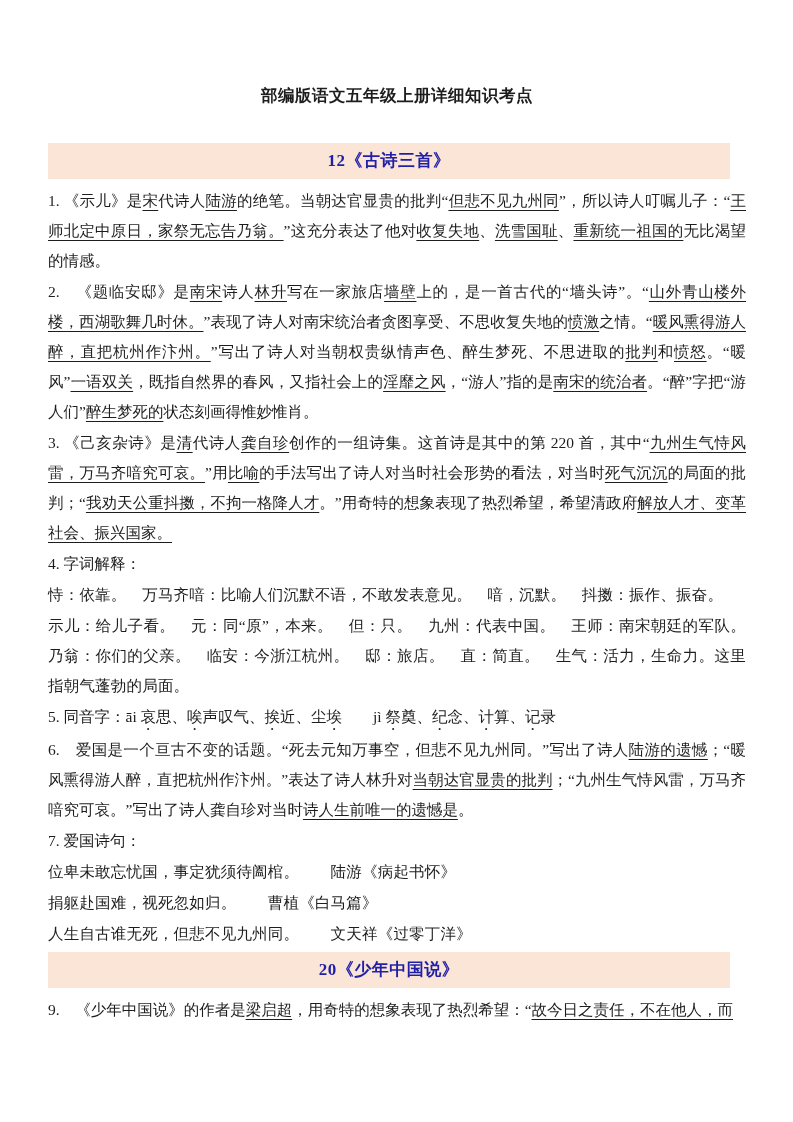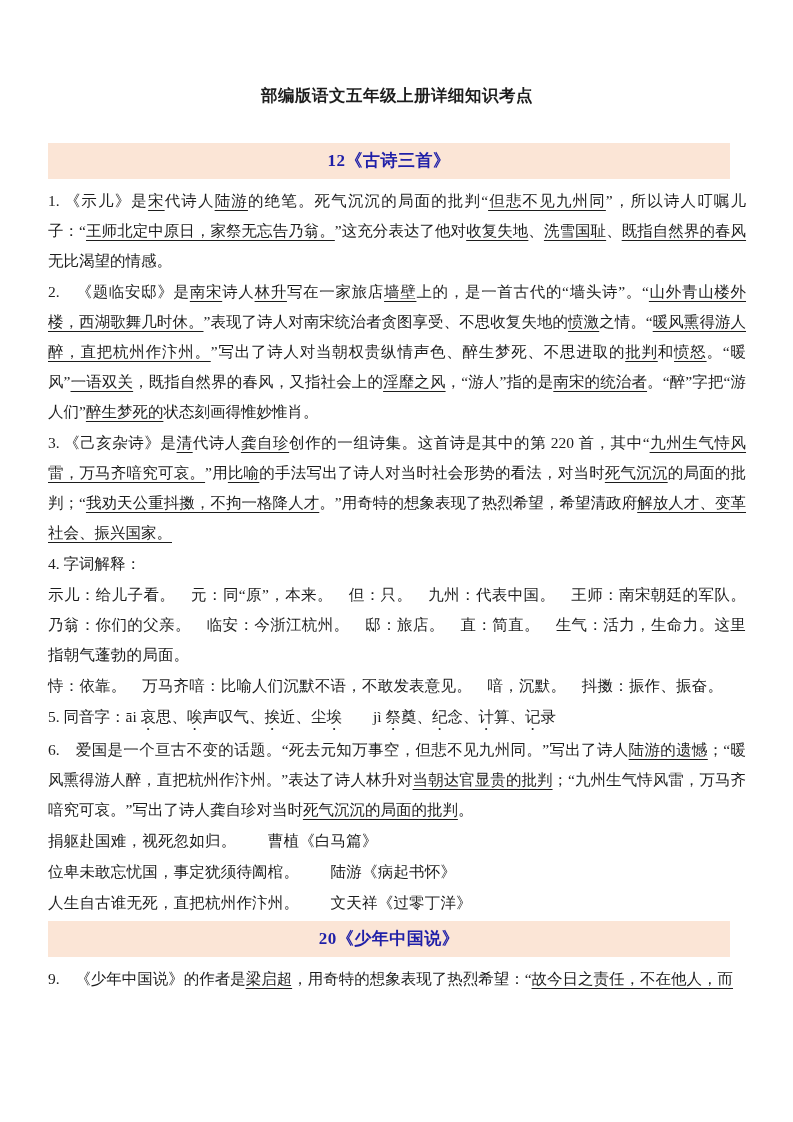"的绝笔。死气沉沉的局面的批判“" span { text: 死气沉沉的局面 -> 当朝达官显贵 }
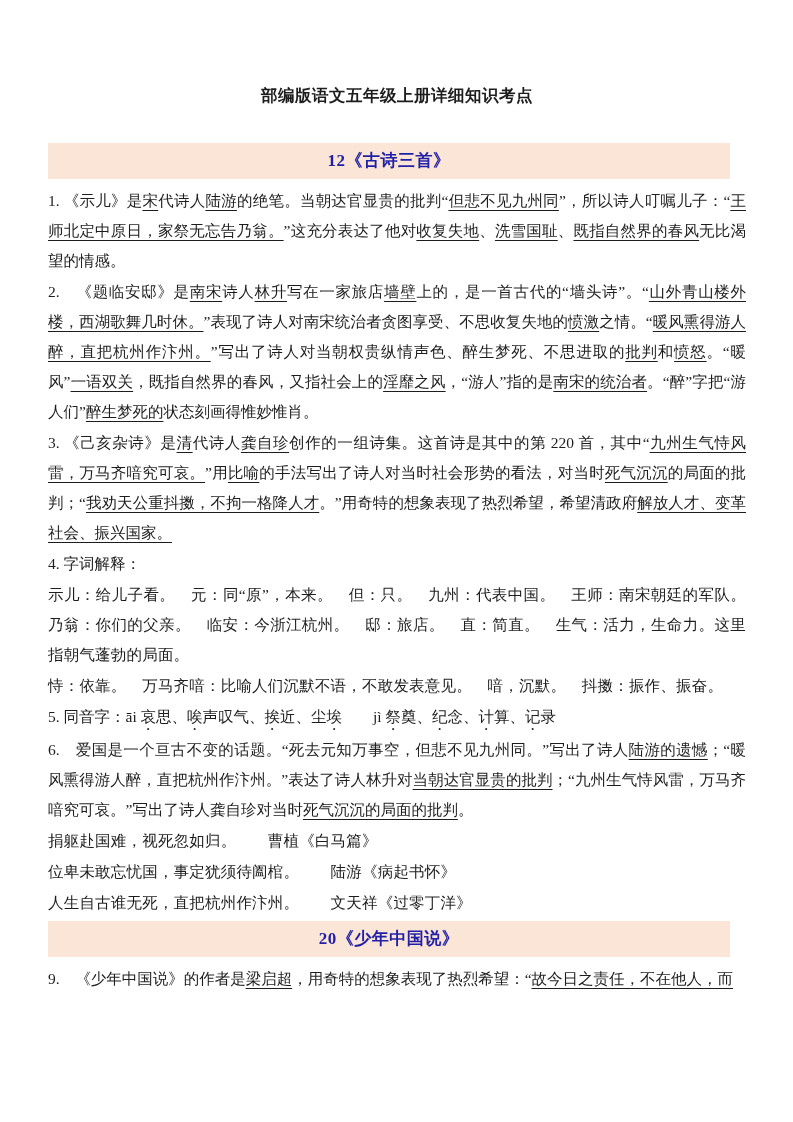"既指自然界的春风" span.u { text: 既指自然界的春风 -> 重新统一祖国的 }
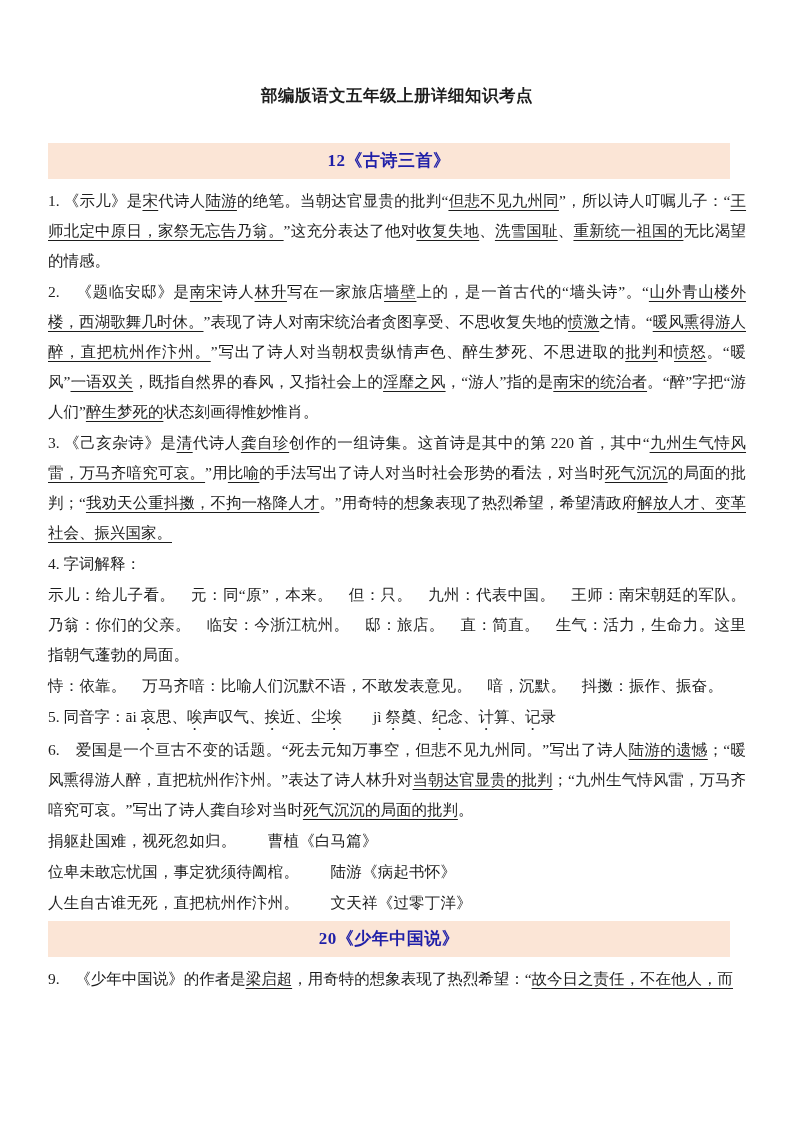"示儿：给儿子看。 元：同“原”，本来。 但：只。 九州：代表中国。" p.para { order: before "恃：依靠。 万马齐喑：比喻人们沉默不语，不敢发表意见。 喑，沉默。" -> after "恃：依靠。 万马齐喑：比喻人们沉默不语，不敢发表意见。 喑，沉默。" }
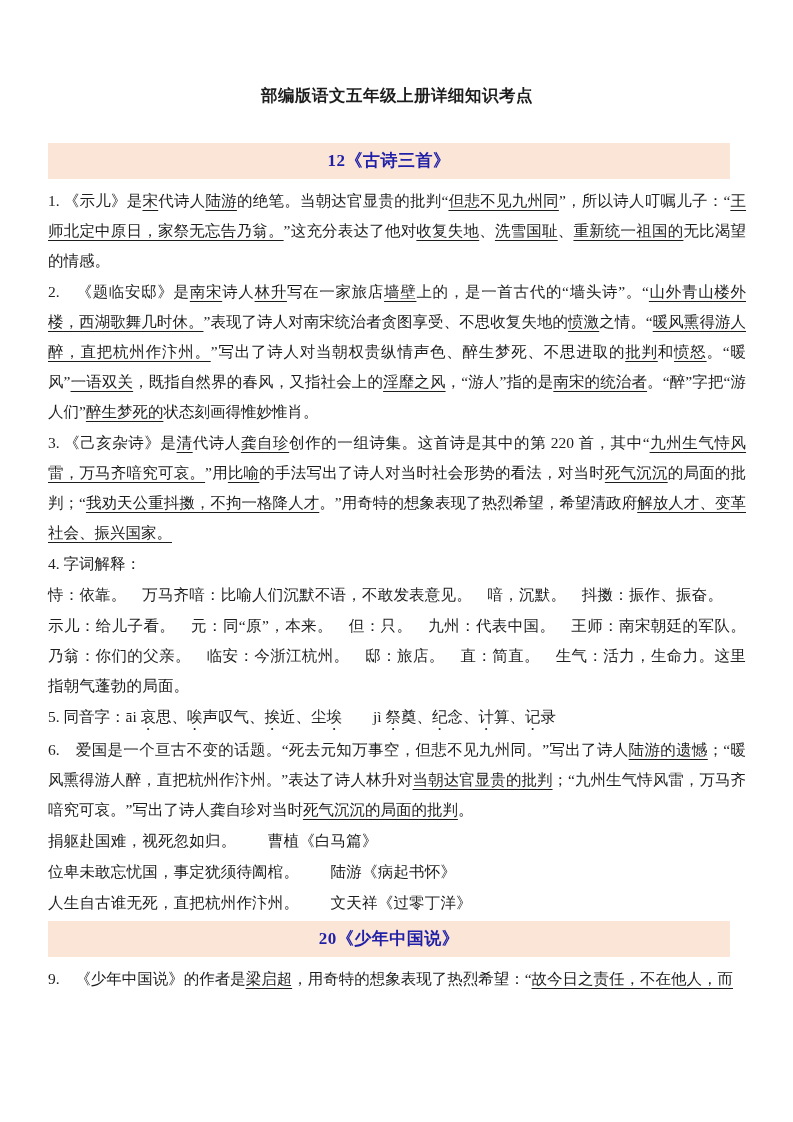"死气沉沉的局面的批判" span.u { text: 死气沉沉的局面的批判 -> 诗人生前唯一的遗憾是 }
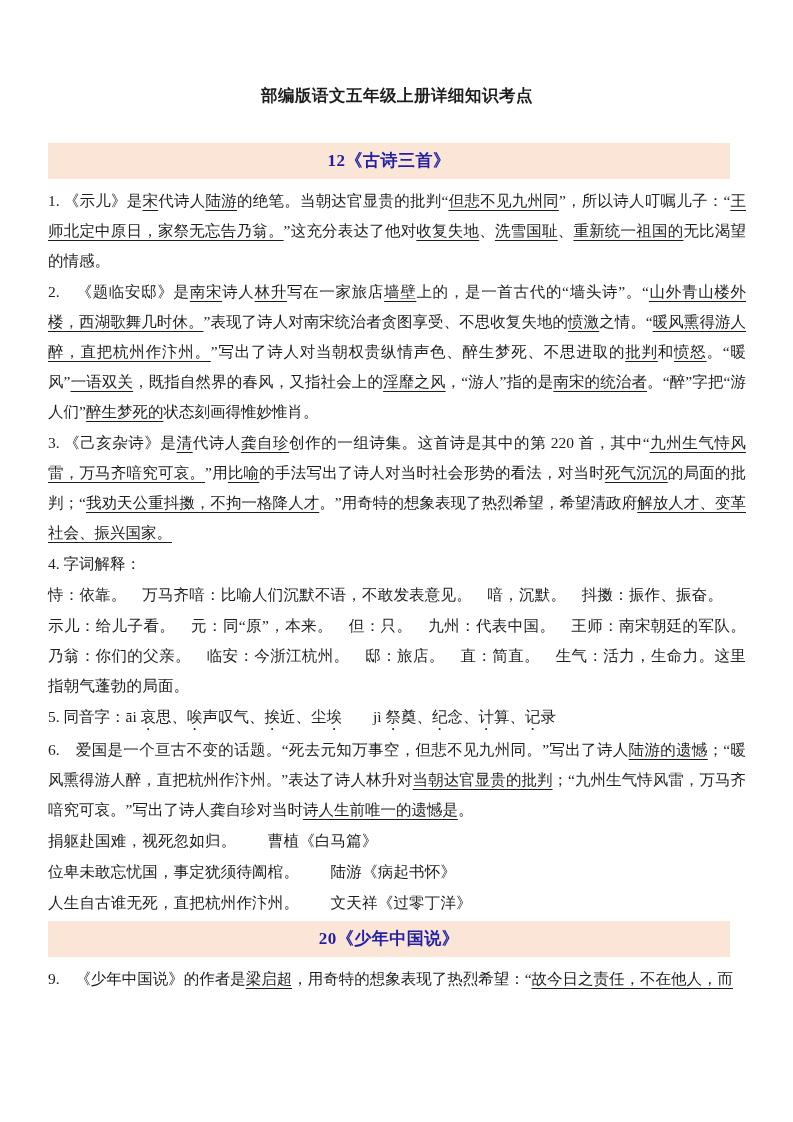"7. 爱国诗句：" p.para { html: none -> <p><span>7. 爱国诗句：</span></p> }
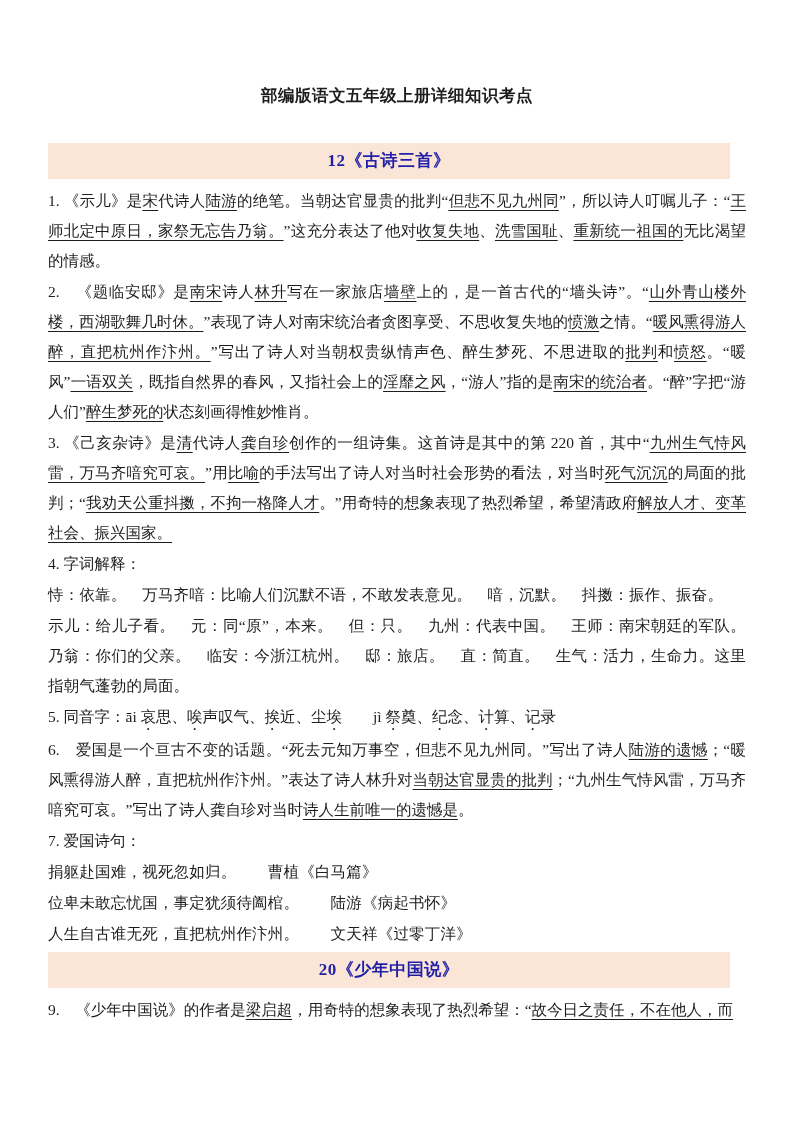"捐躯赴国难，视死忽如归。 曹植《白马篇》" p.para { order: before "位卑未敢忘忧国，事定犹须待阖棺。 陆游《病起书怀》" -> after "位卑未敢忘忧国，事定犹须待阖棺。 陆游《病起书怀》" }
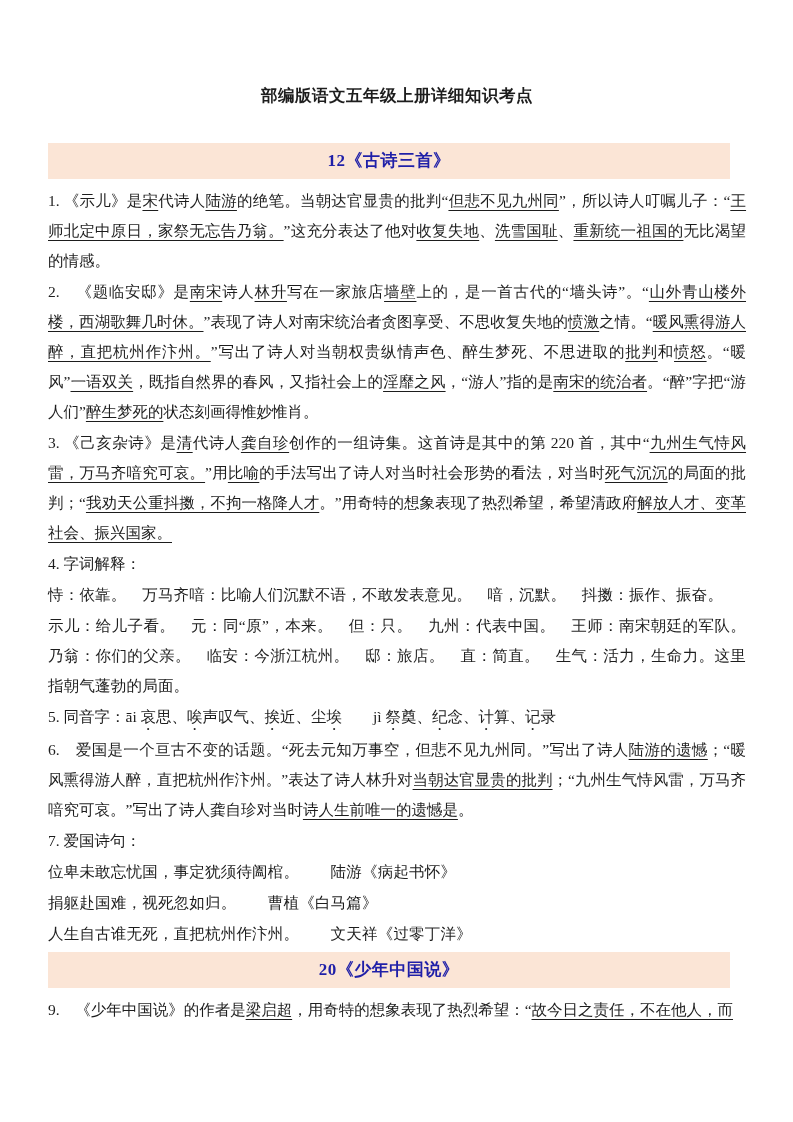"人生自古谁无死，直把杭州作汴州。 文天祥《过零丁洋》" span { text: 直把杭州作汴州 -> 但悲不见九州同 }
